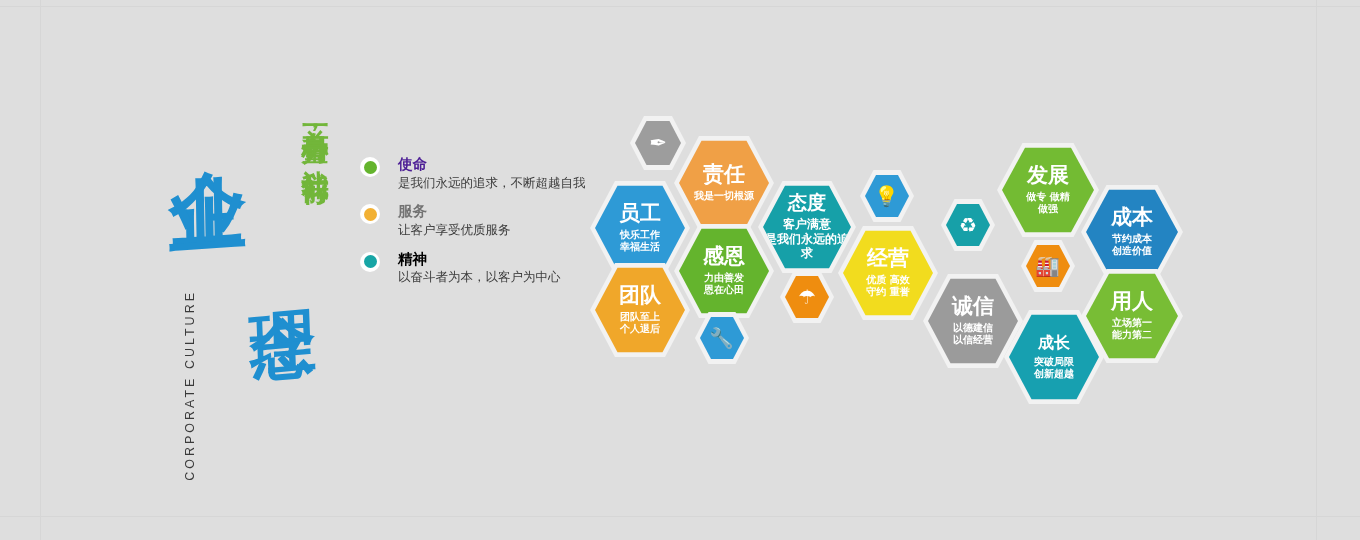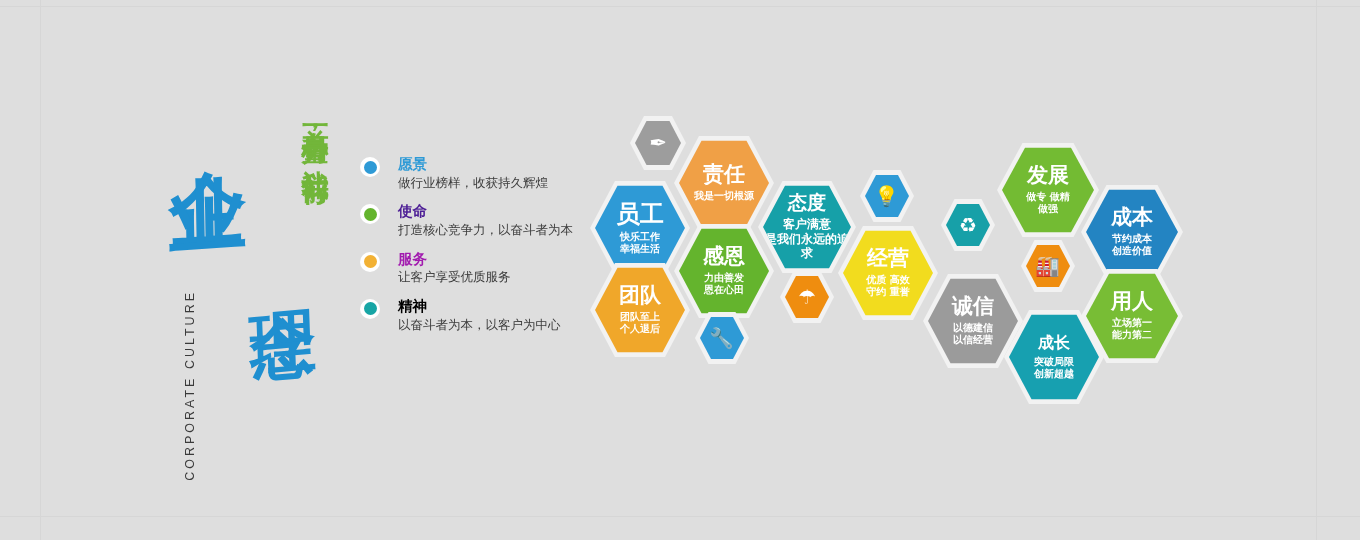"愿景" div.value-row { html: <div> <span> <i></i> </span> <div>愿景</div> <div>做行业榜样，收获持久辉煌</div> </div> -> none }
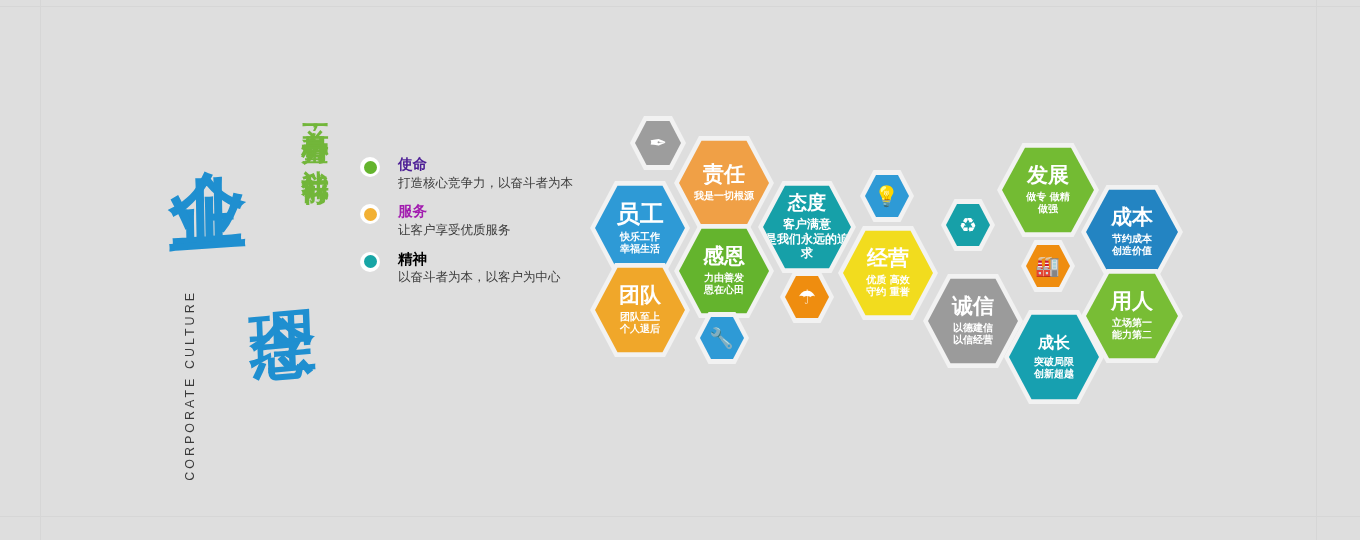"打造核心竞争力，以奋斗者为本" div.v-desc { text: 打造核心竞争力，以奋斗者为本 -> 是我们永远的追求，不断超越自我 }
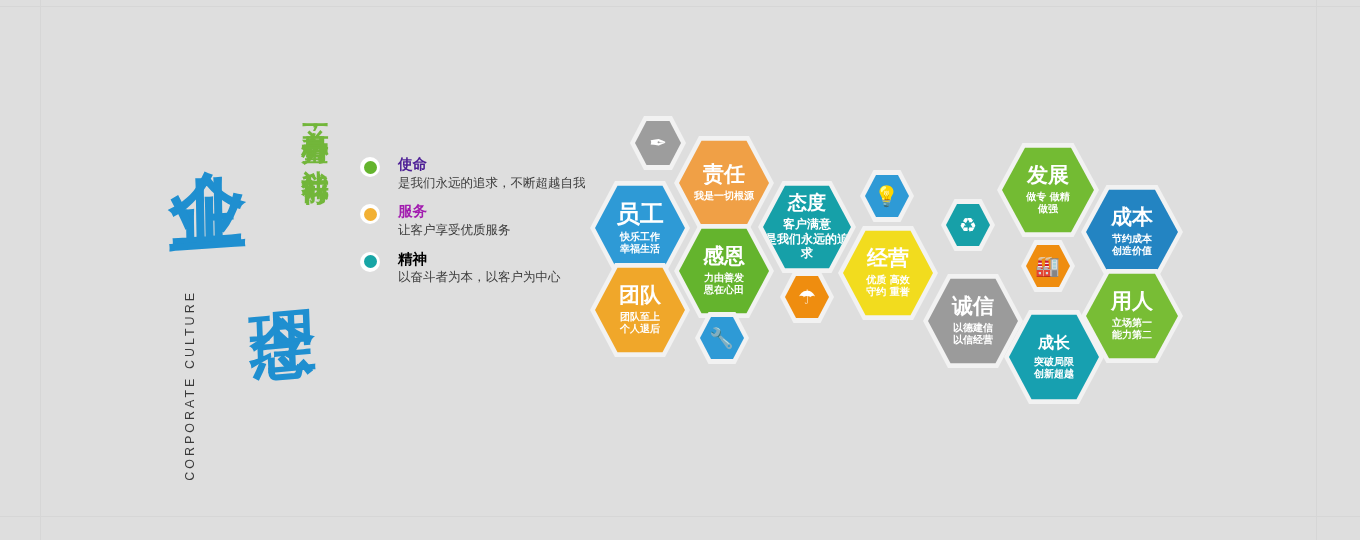"服务" div.v-title { color: #a21caf -> #737373 }
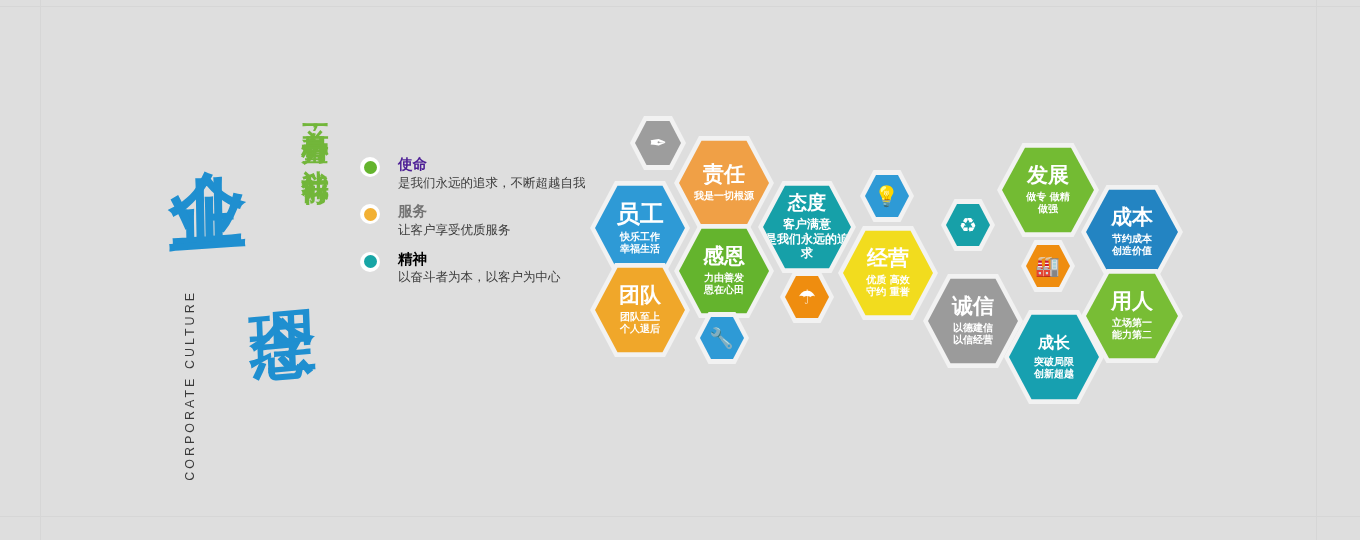"员工" div.t { font-size: 24px -> 21px }
